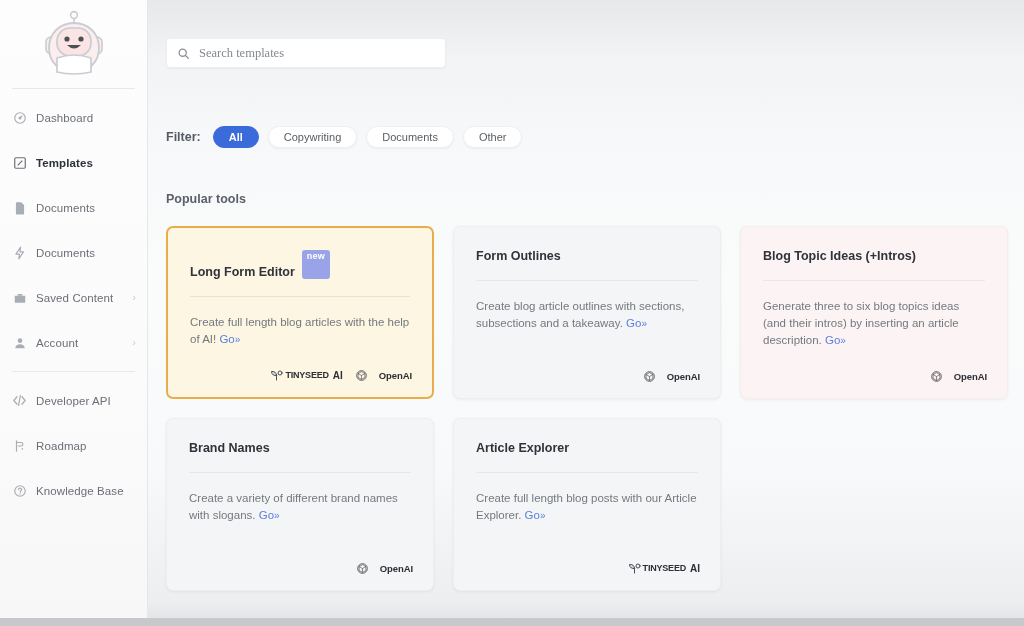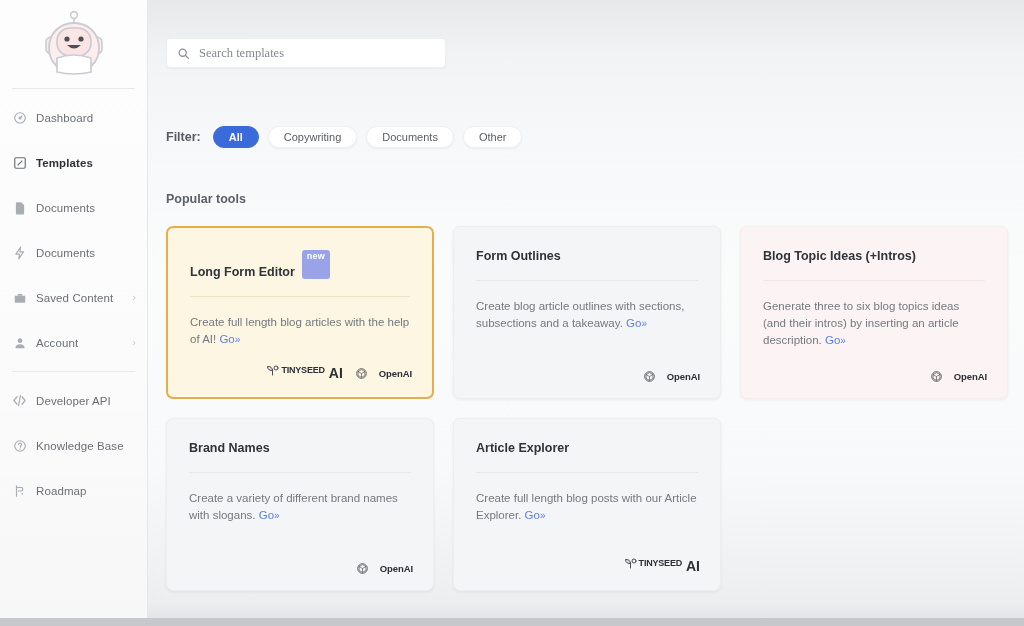"AI" .logo-tinyseed-ai { font-size: 14px -> 10px }
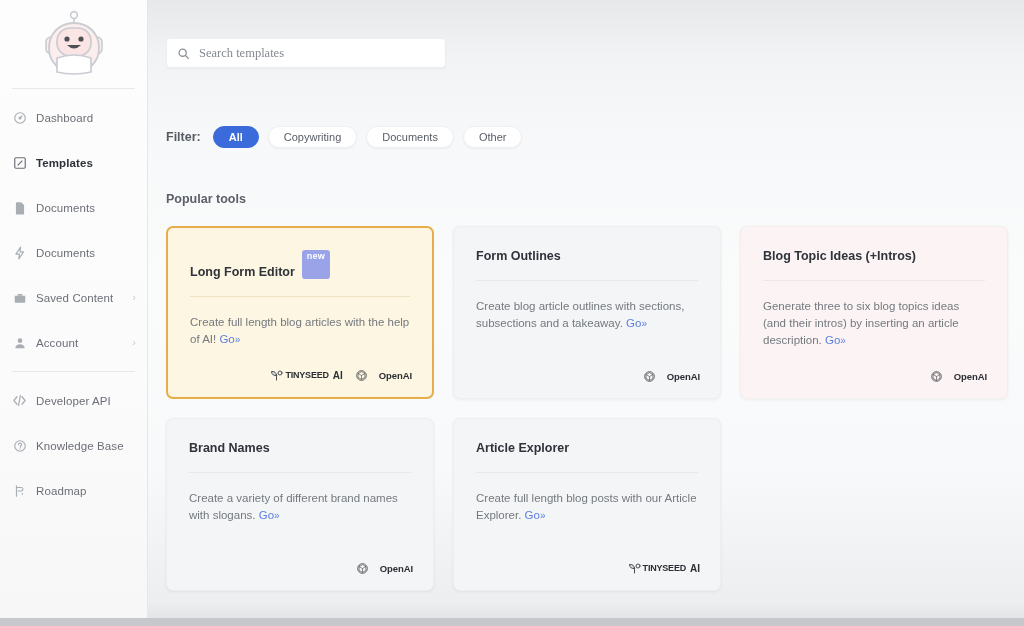"Knowledge Base" div.nav-item { order: before "Roadmap" -> after "Roadmap" }
